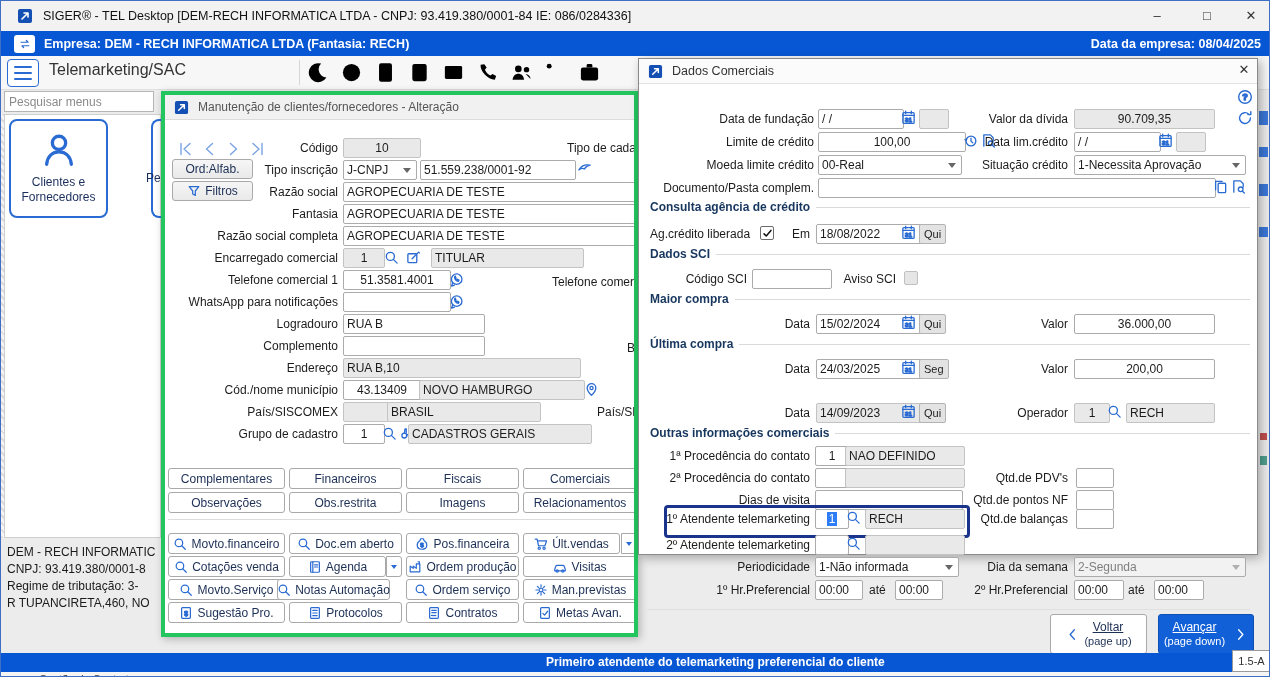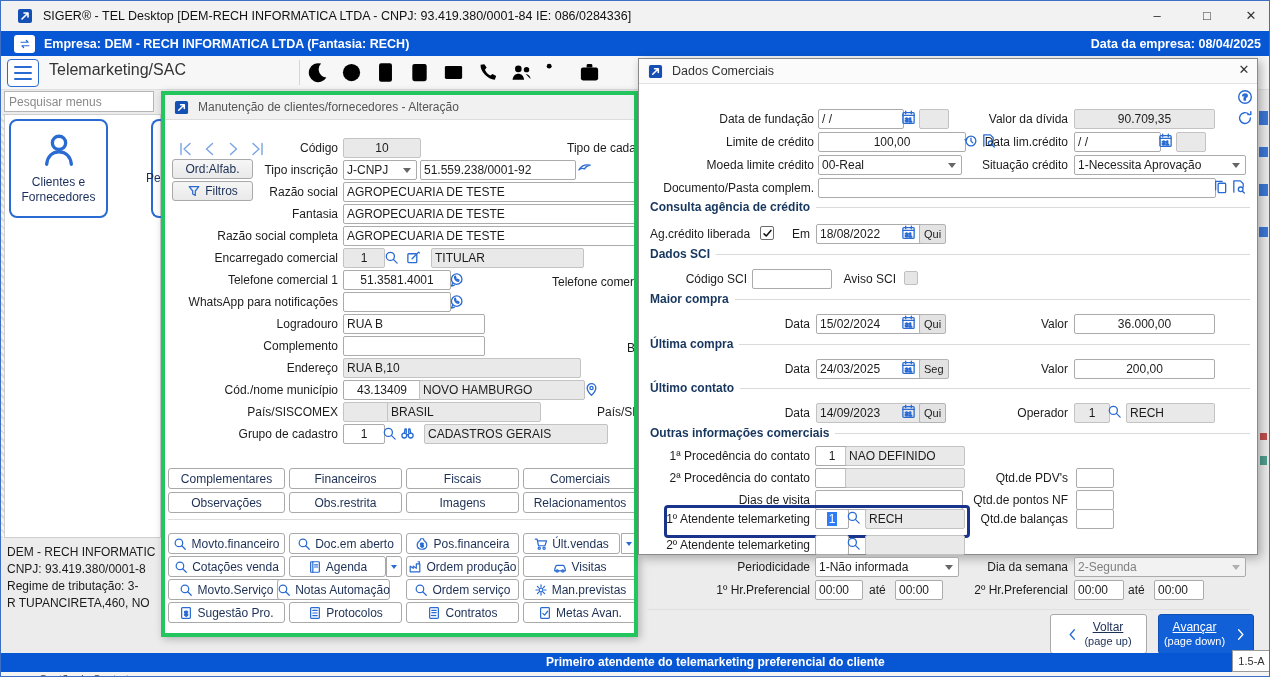"Último contato" div.grp { html: <div> <span>Último contato</span> <span></span> </div> -> none }
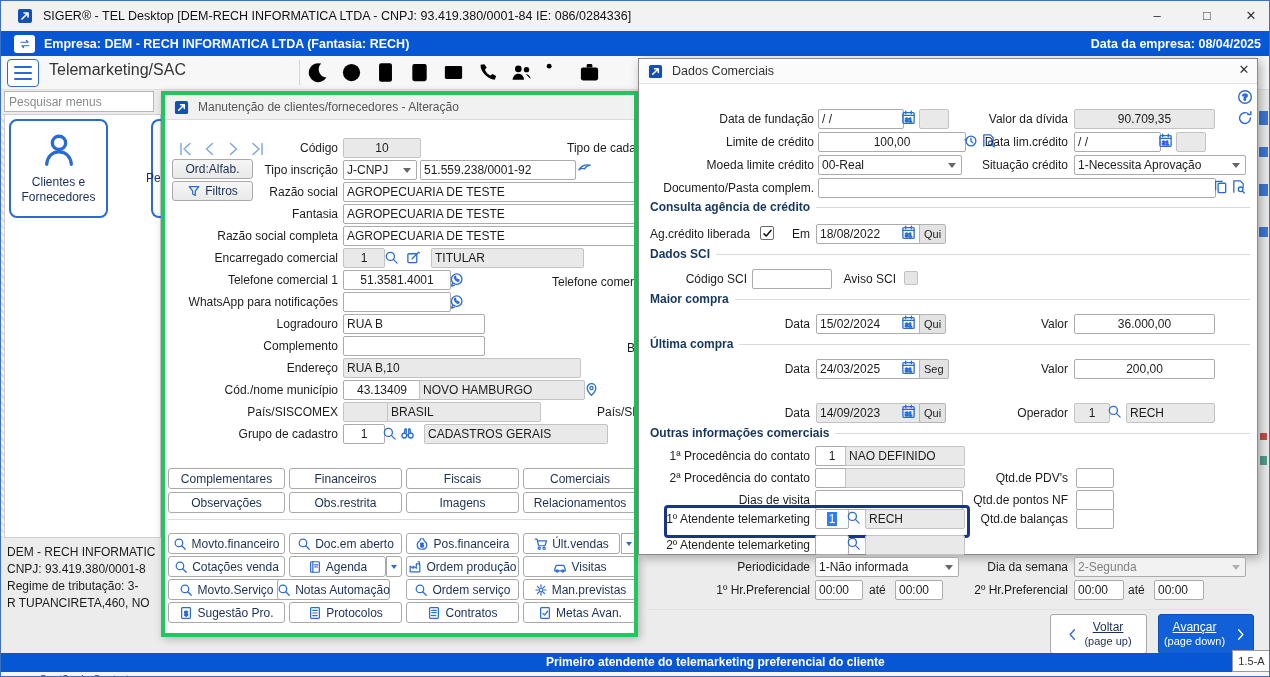"CADASTROS GERAIS" div.fld { left: 259px -> 243px }
